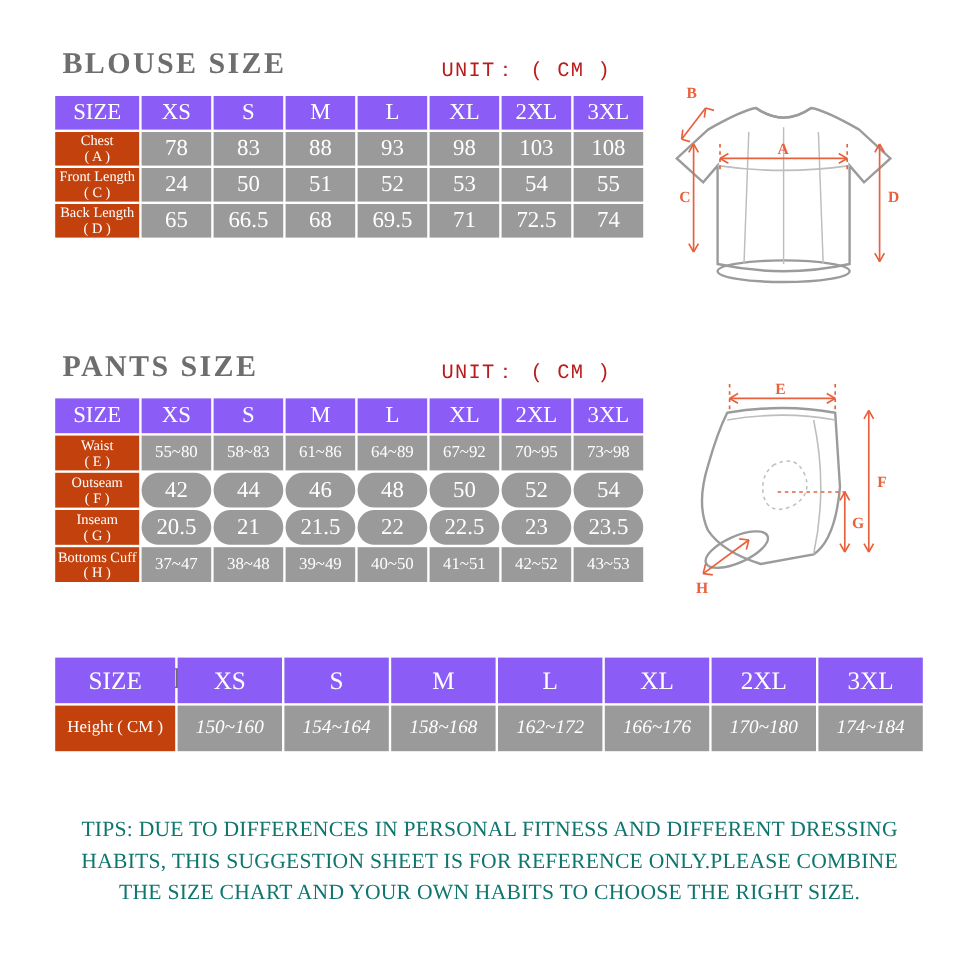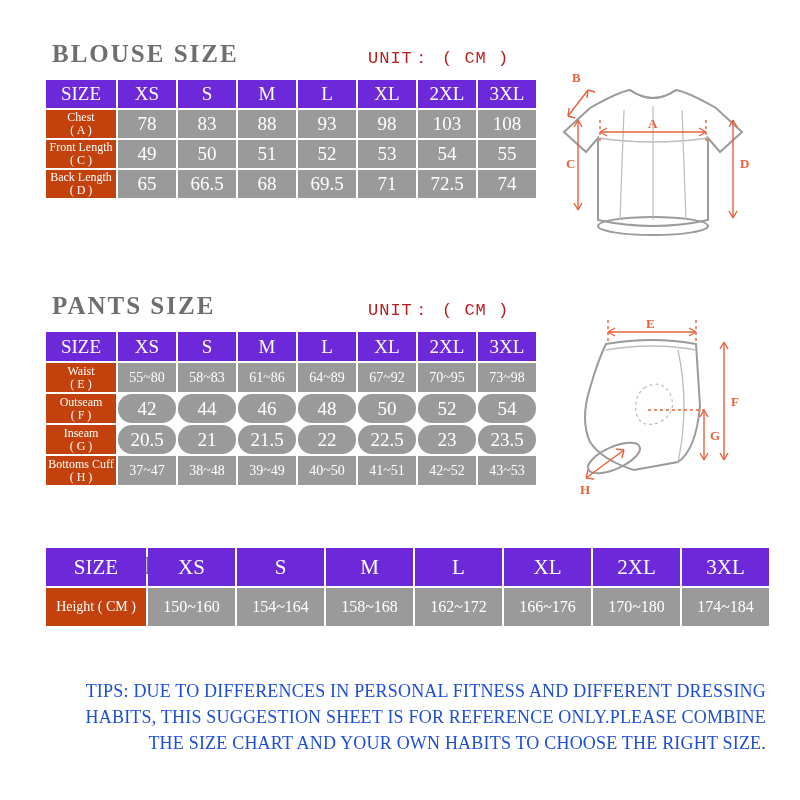"SIZE" table.sizetbl td.hdr { background: #6d28d9 -> #8b5cf6 }
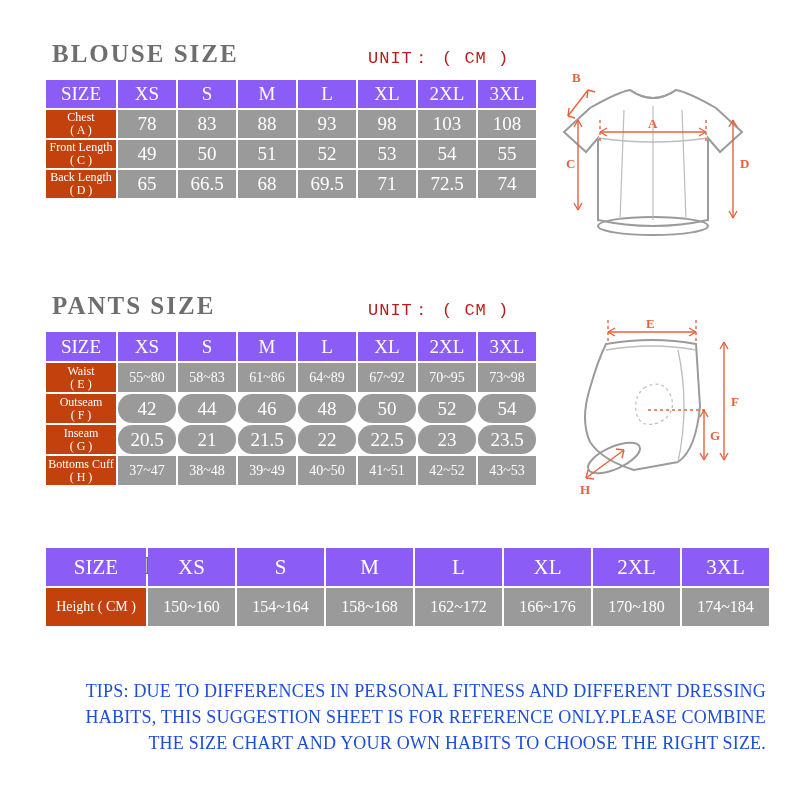"49" td.val { text: 49 -> 24 }
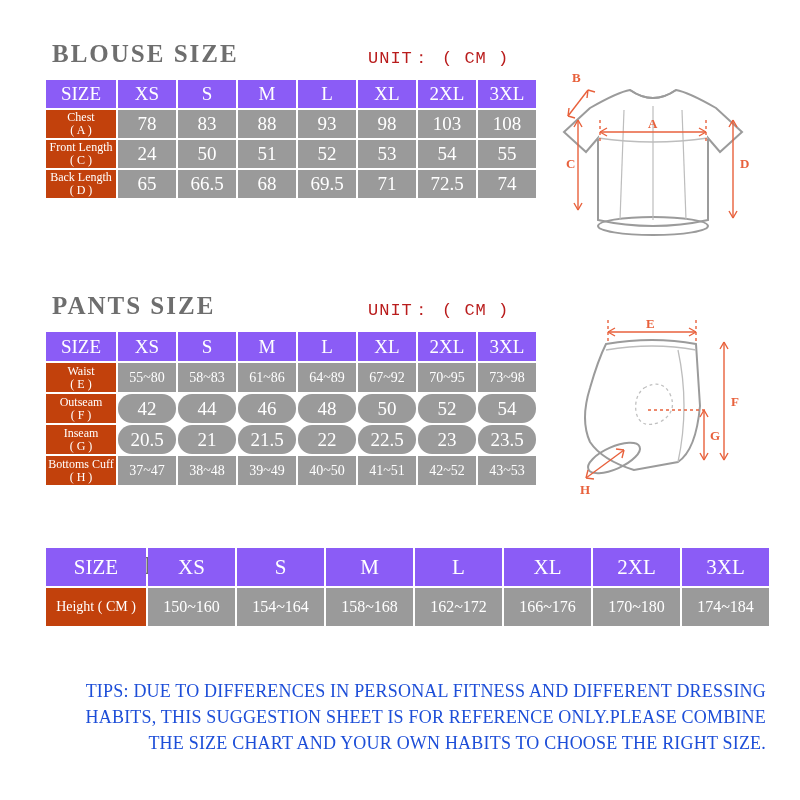"150~160" #advice-table td.val { font-style: none -> italic }
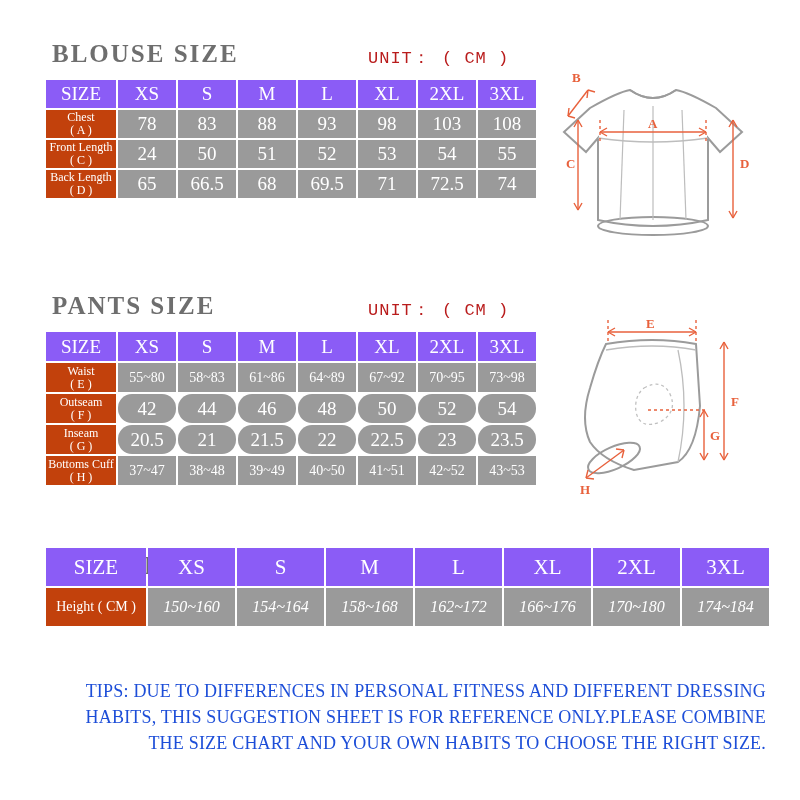"TIPS: DUE TO DIFFERENCES IN" #tips { color: #1d4ed8 -> #0f766e; text-align: right -> center }
